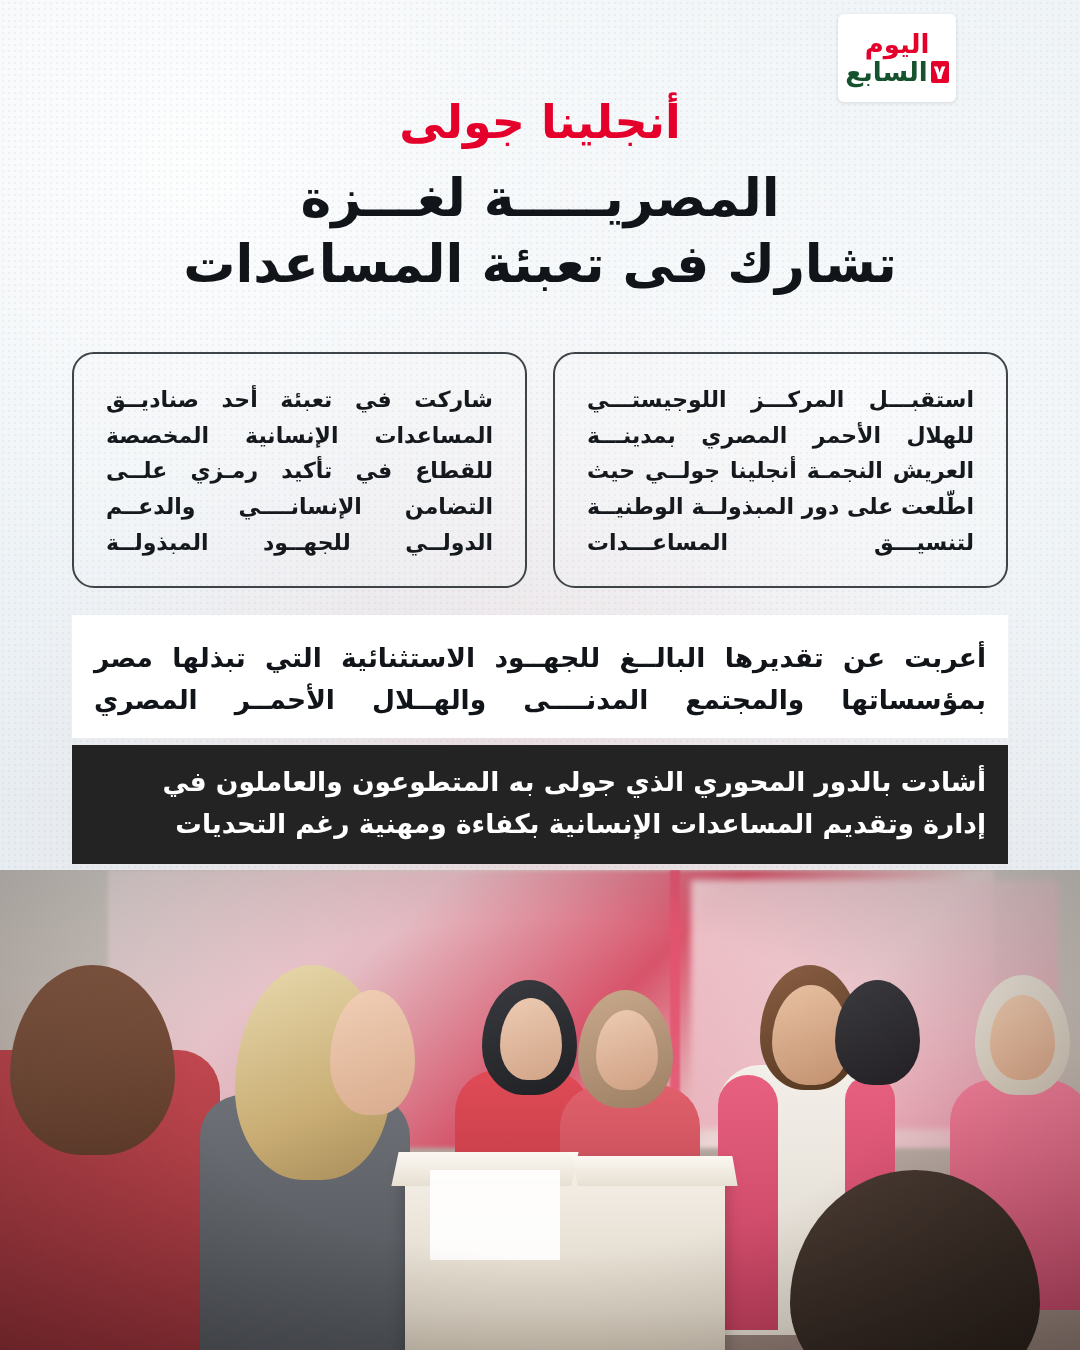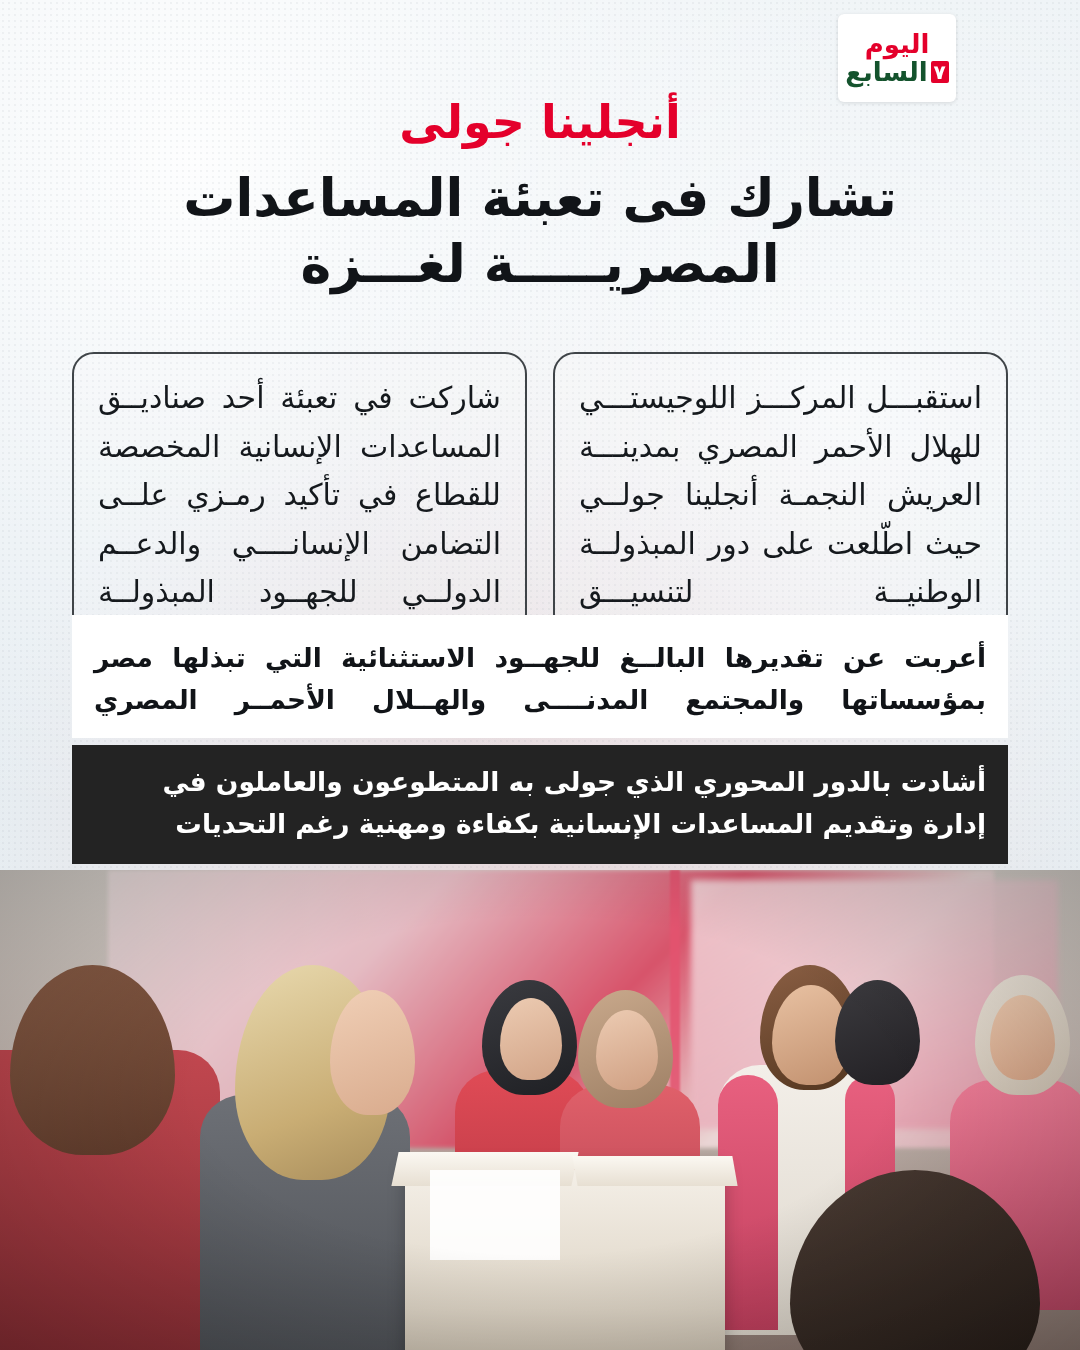"تشارك فى تعبئة المساعدات" div.headline-main { order: before "المصريـــــة لغـــزة" -> after "المصريـــــة لغـــزة" }
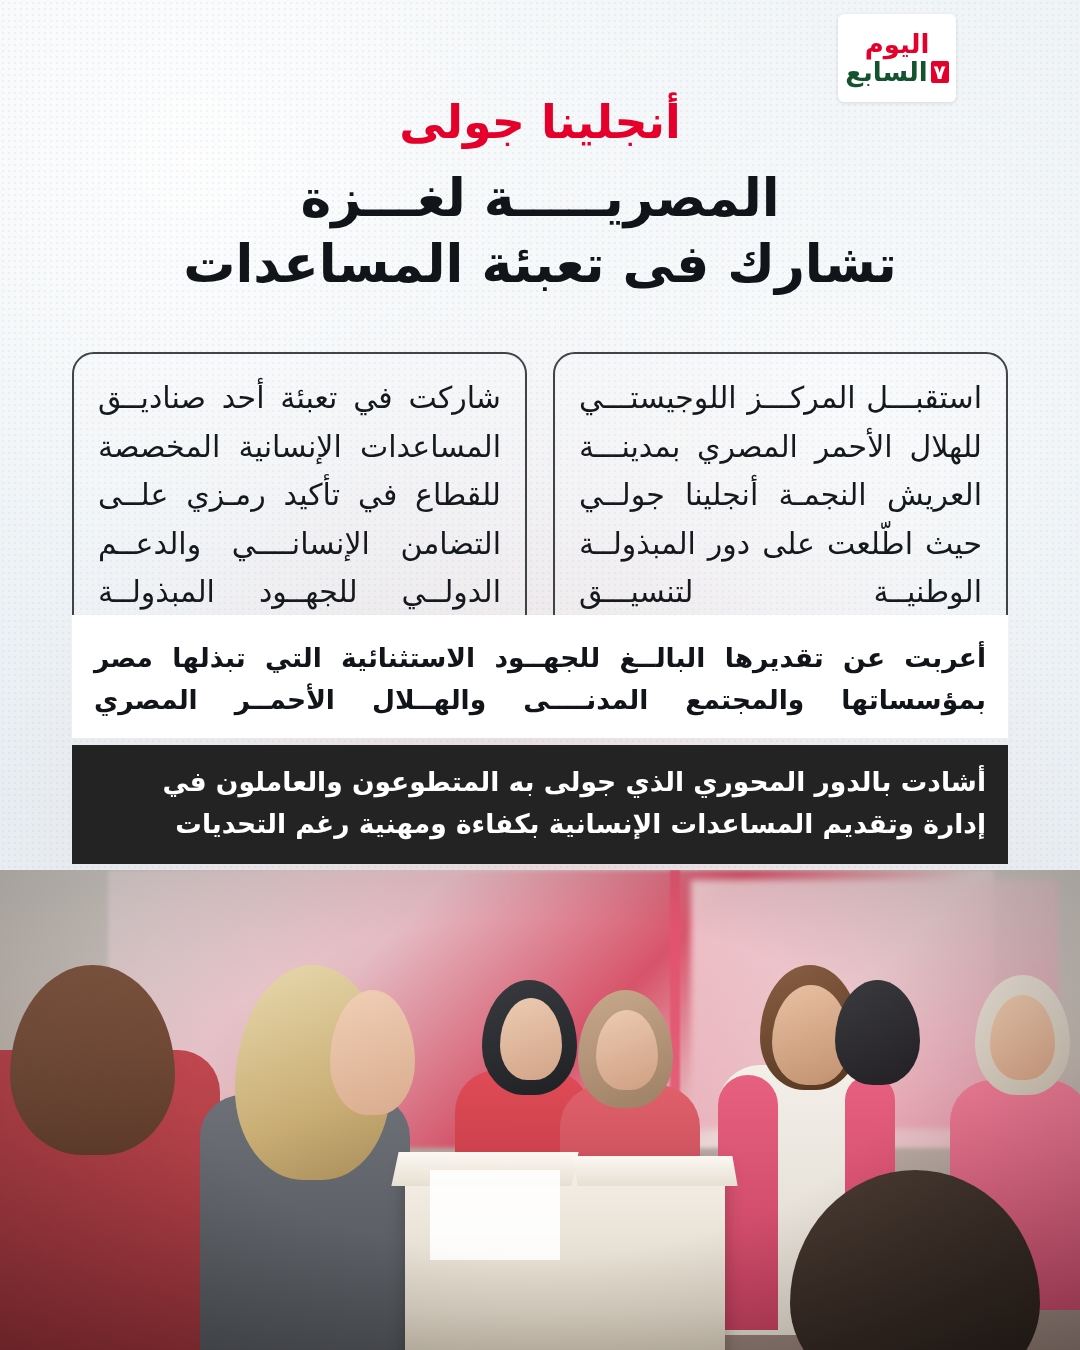"شاركت في تعبئة أحد صناديــق" .card p { font-size: 30px -> 22px; font-weight: normal -> bold; margin: 4px -> 12px }
